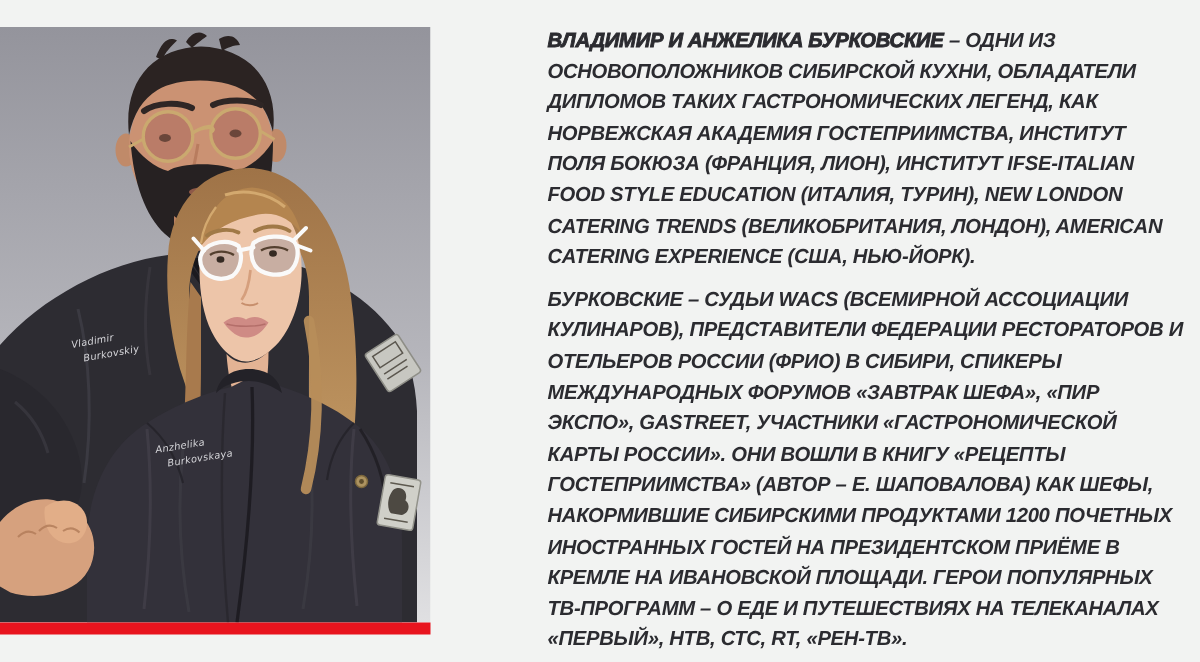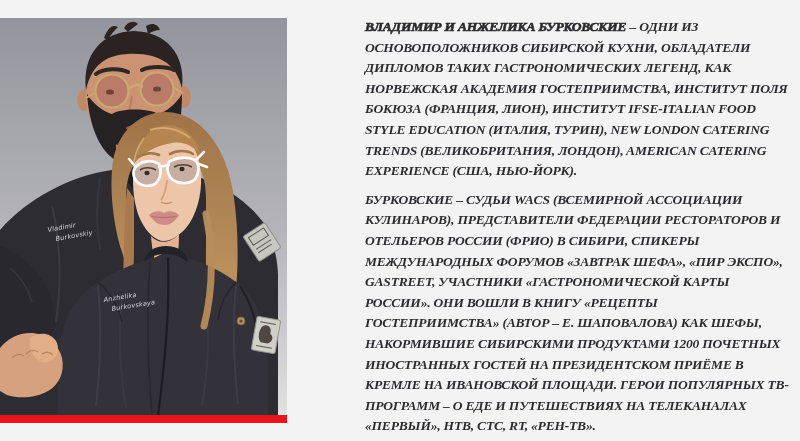"ВЛАДИМИР И АНЖЕЛИКА БУРКОВСКИЕ –" .text-col p { font-family: Liberation Serif, serif -> none }
